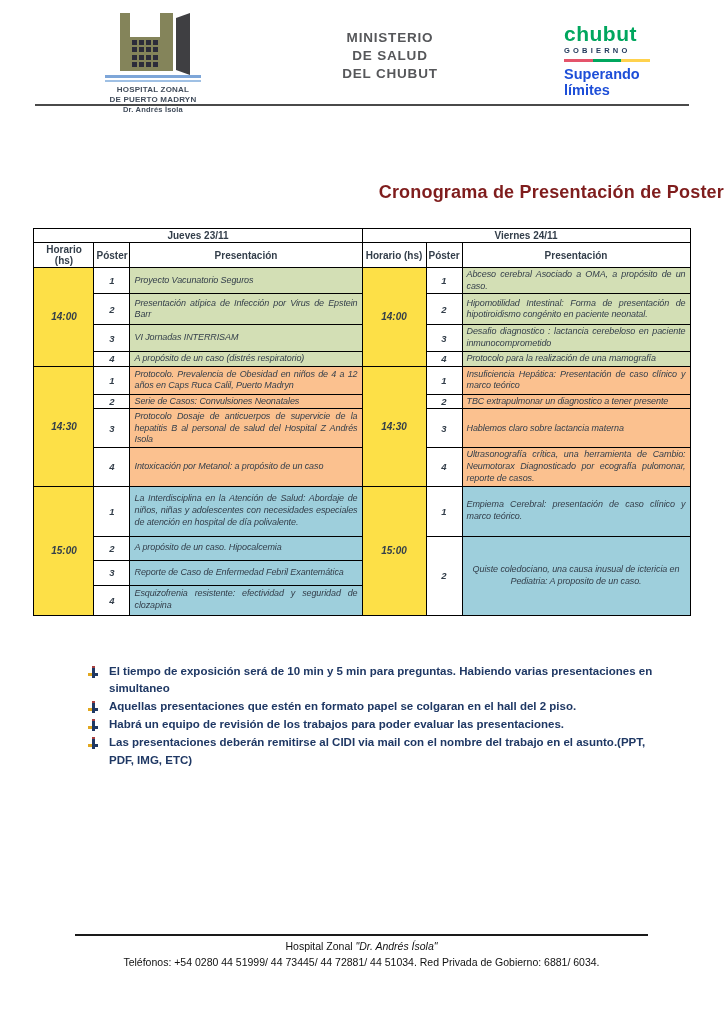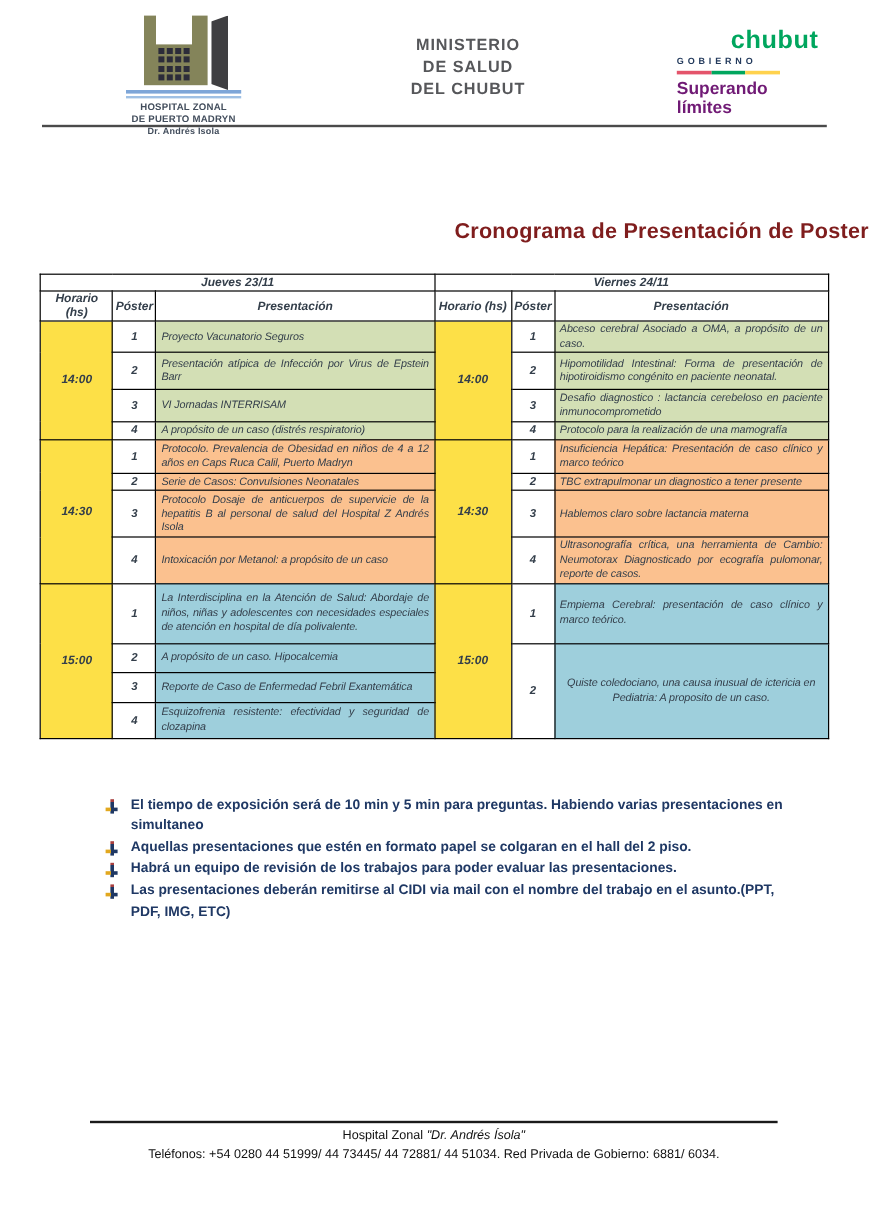"chubut" .chubut-name { margin-left: 45px -> none }
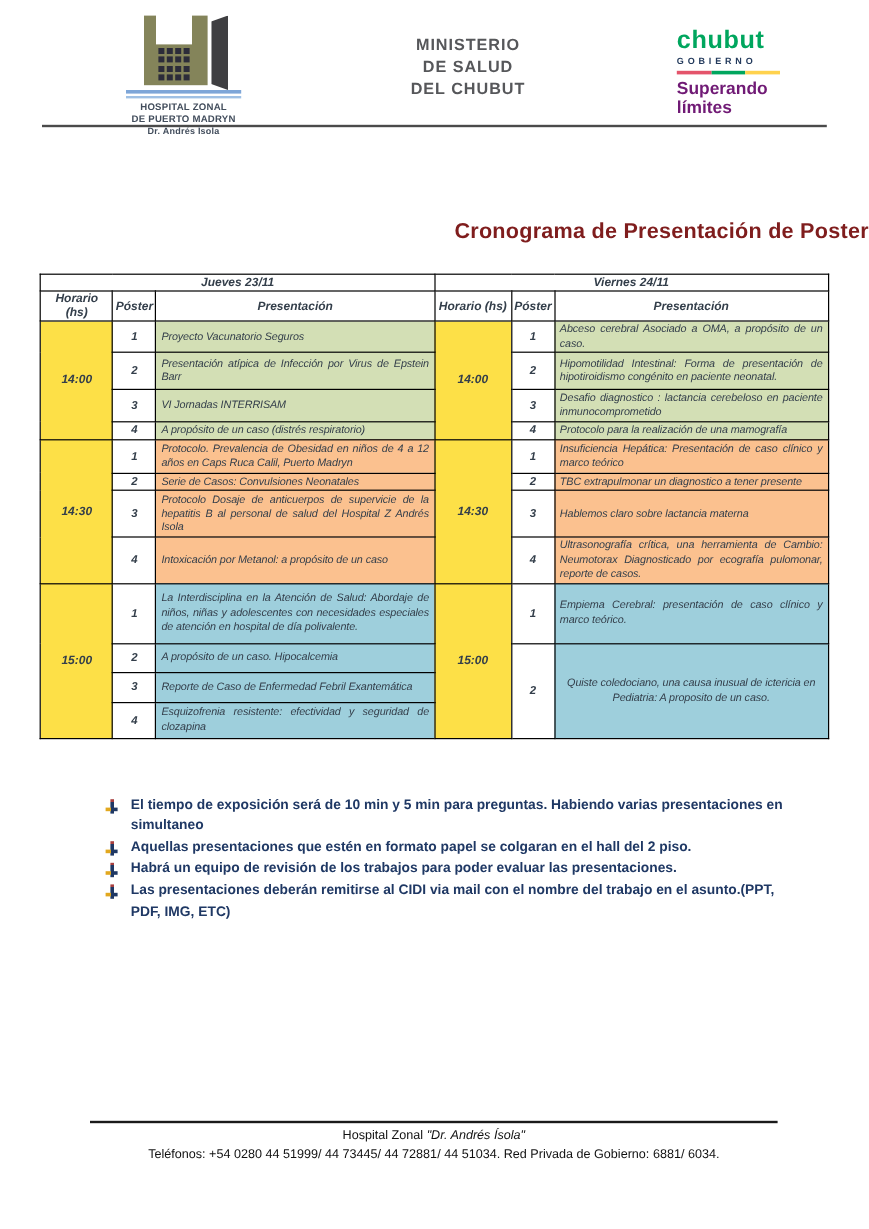"Superando" .chubut-slogan { color: #701a75 -> #1d4ed8 }
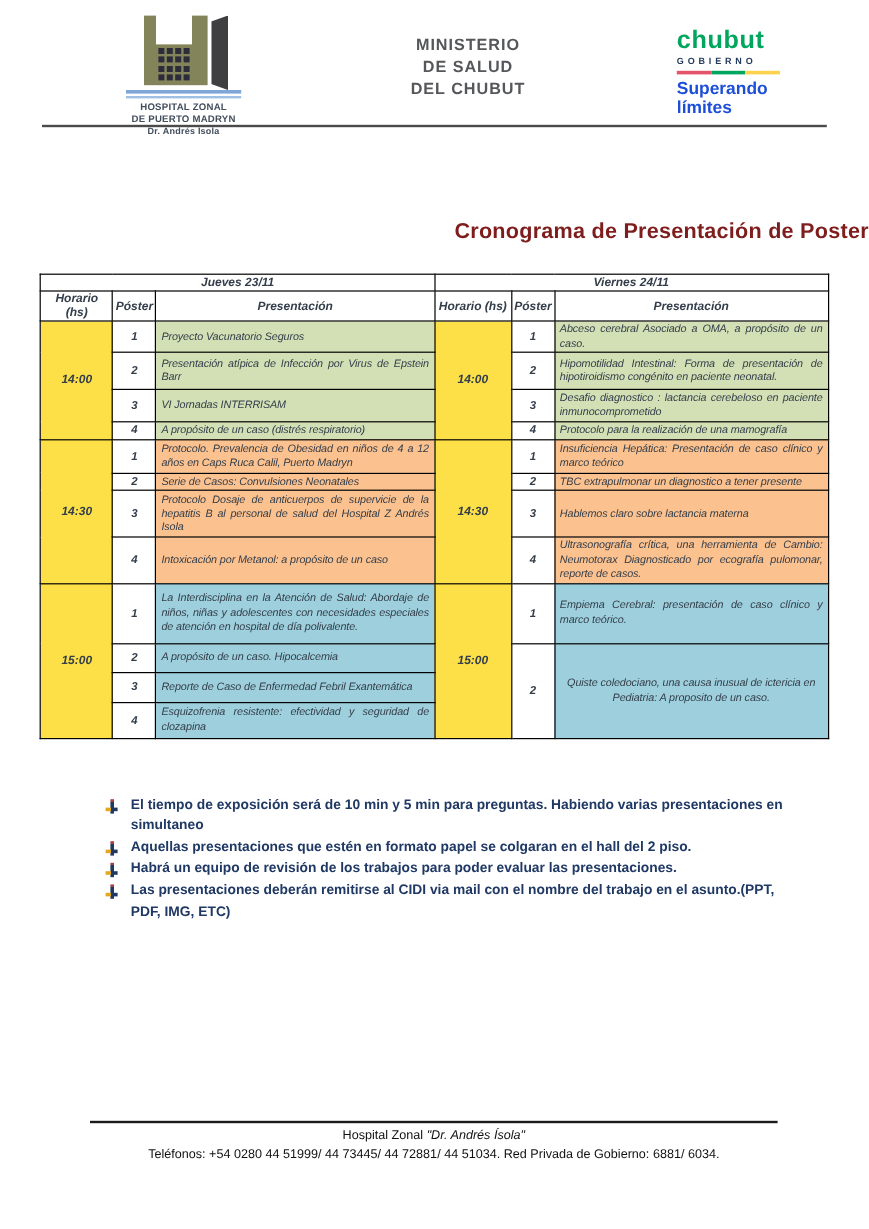"Jueves 23/11" th.day,th.colh { font-style: italic -> none }
